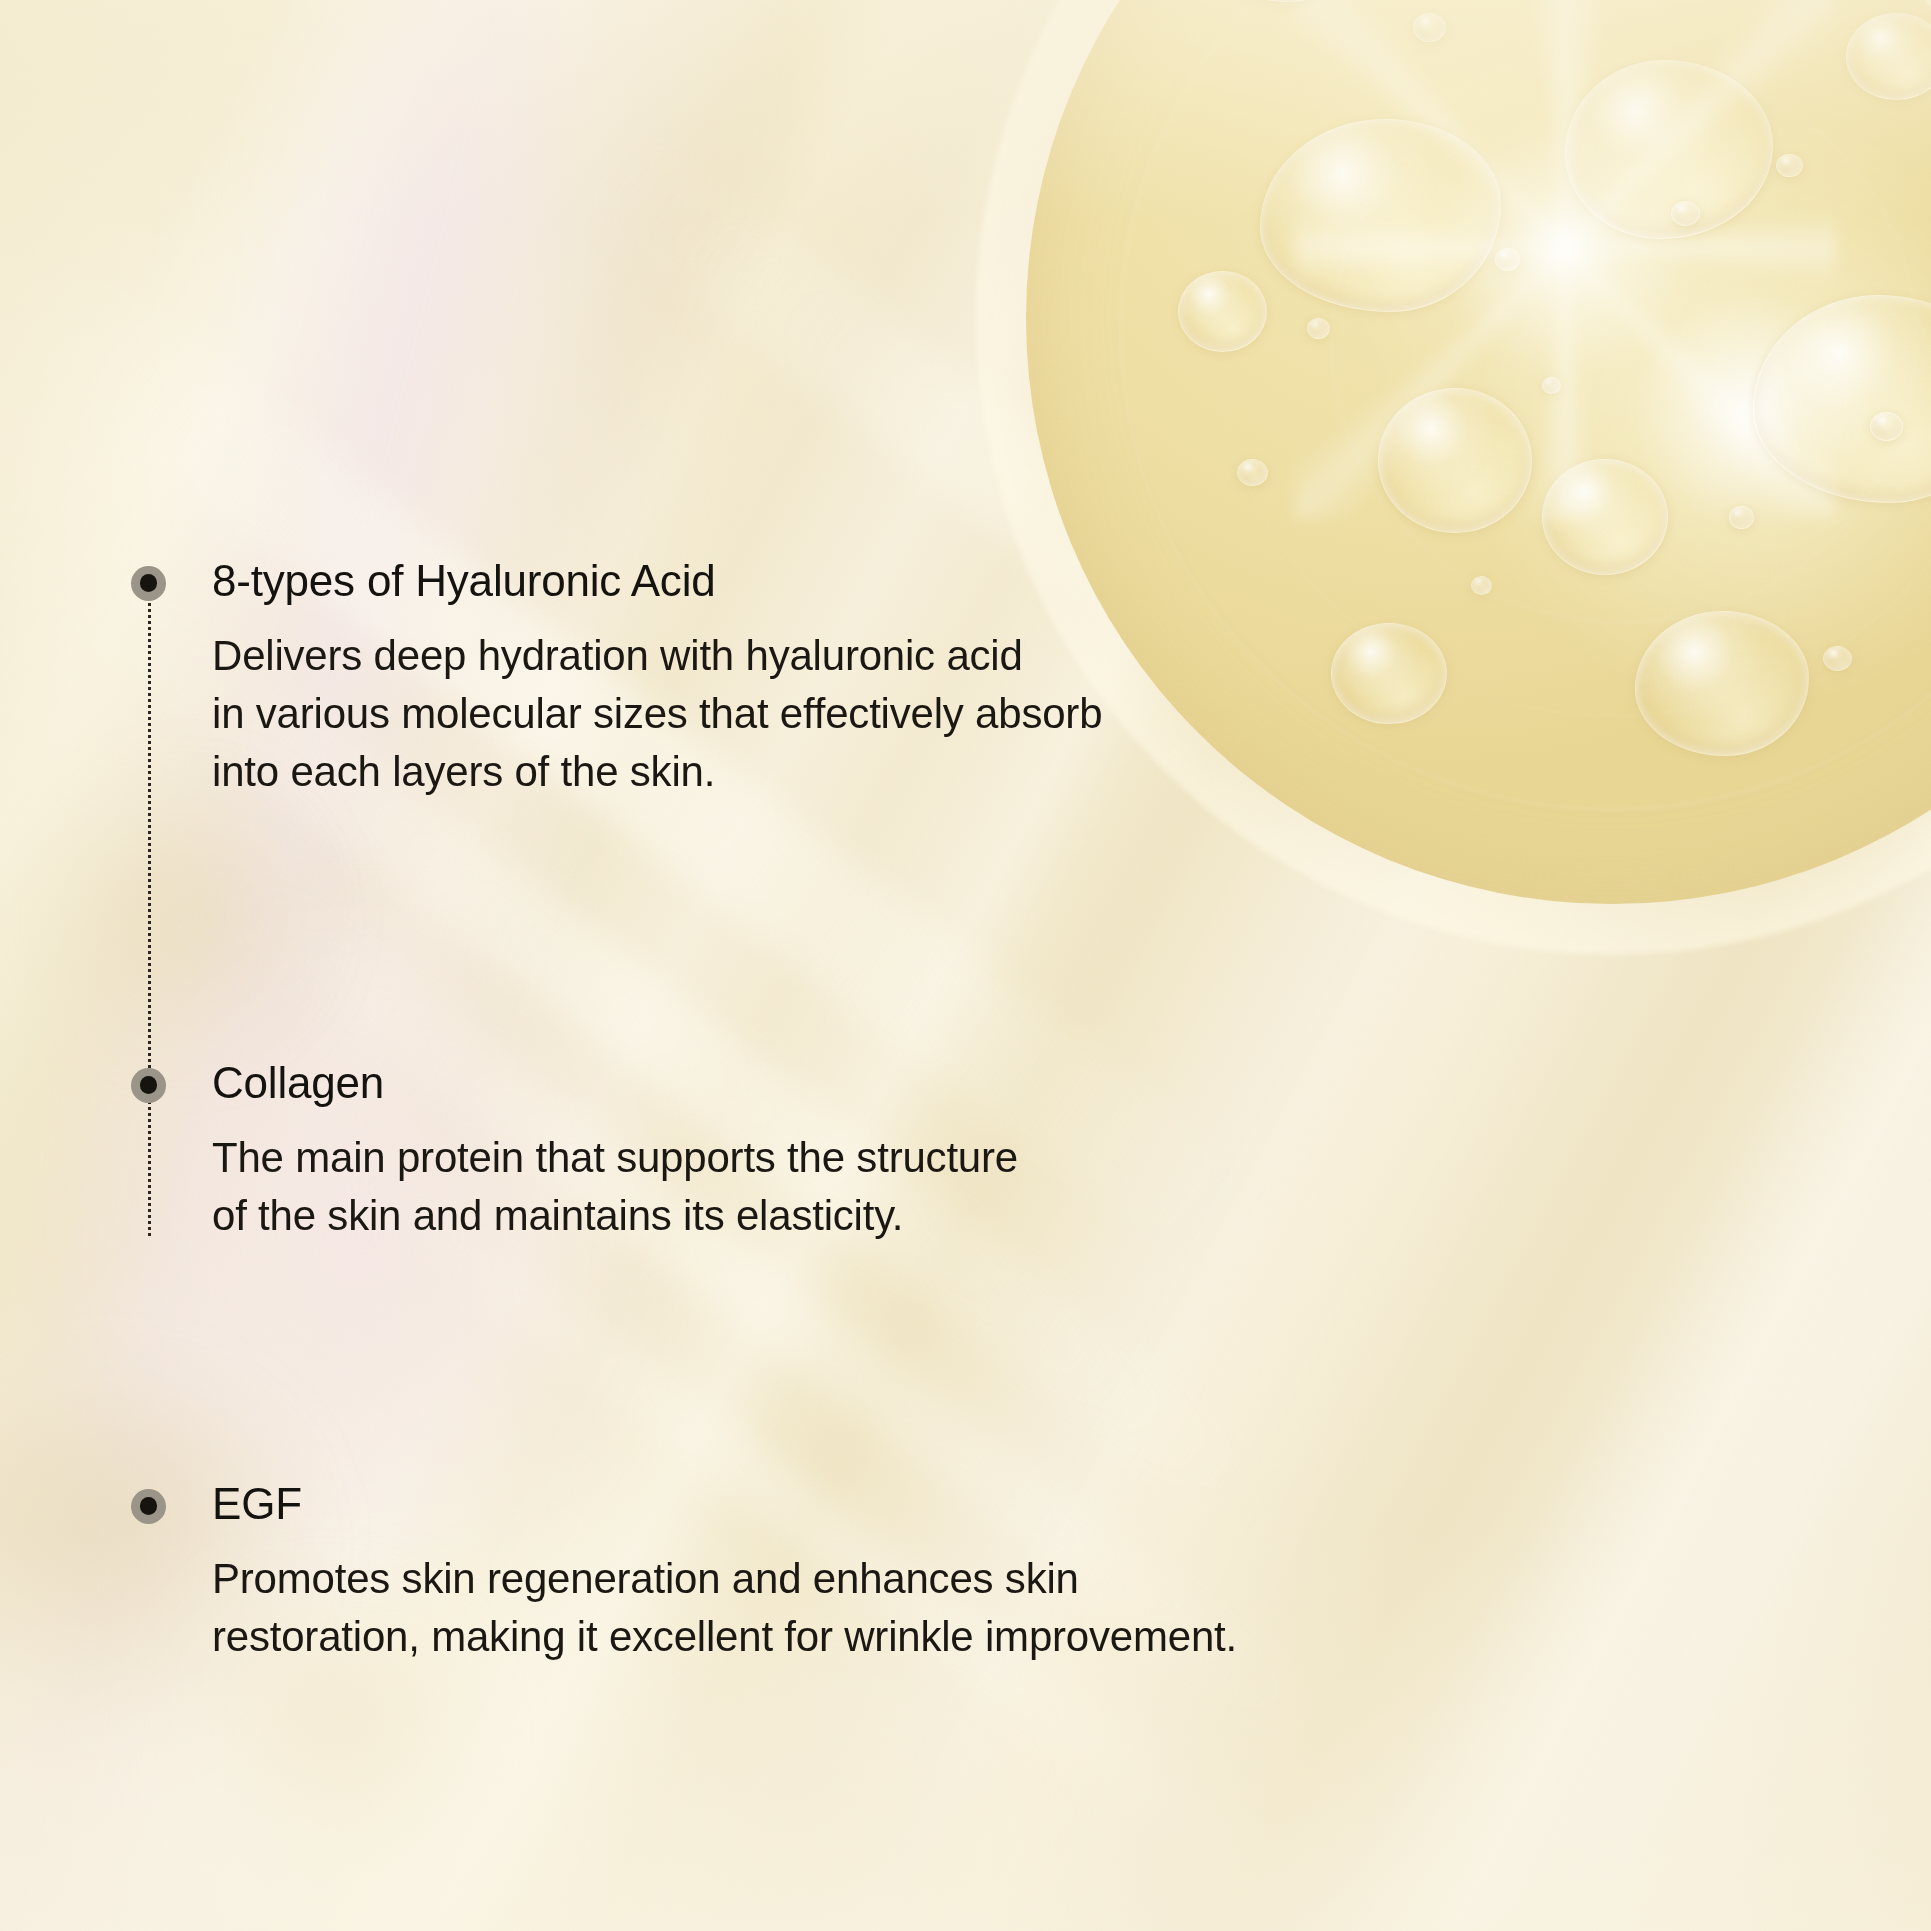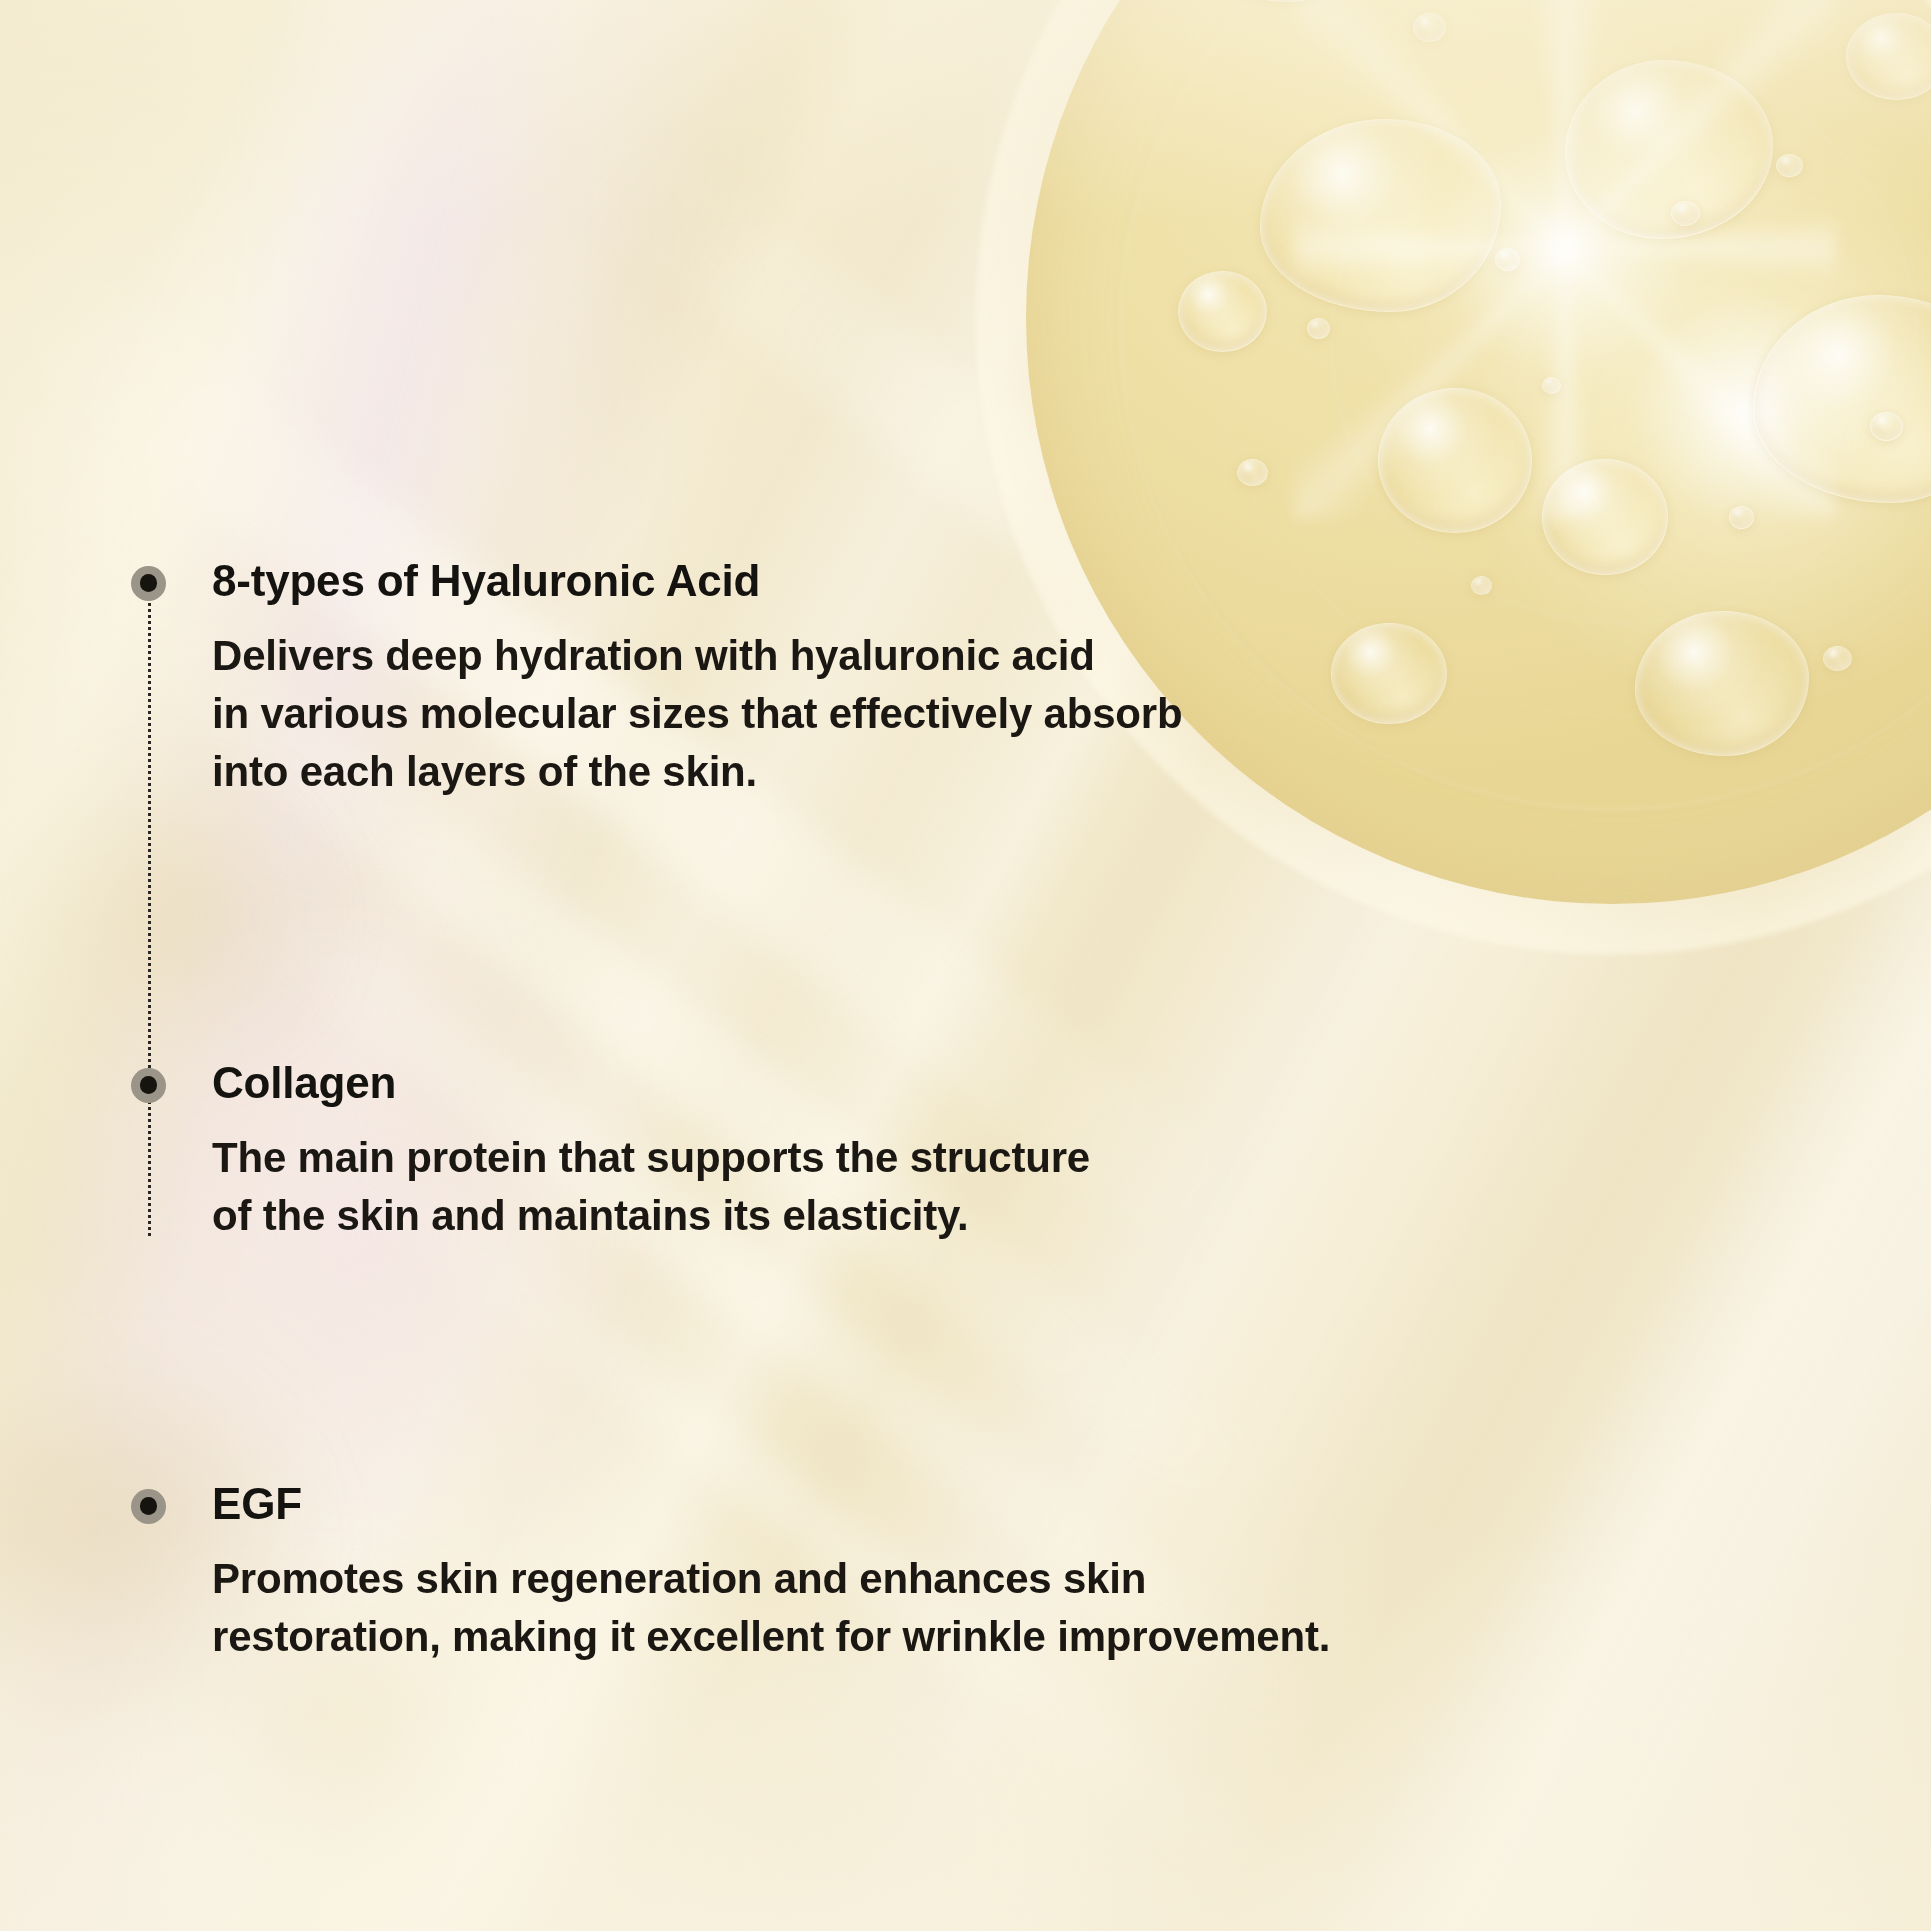"8-types of Hyaluronic Acid" .f-title { font-weight: 700 -> 400 }
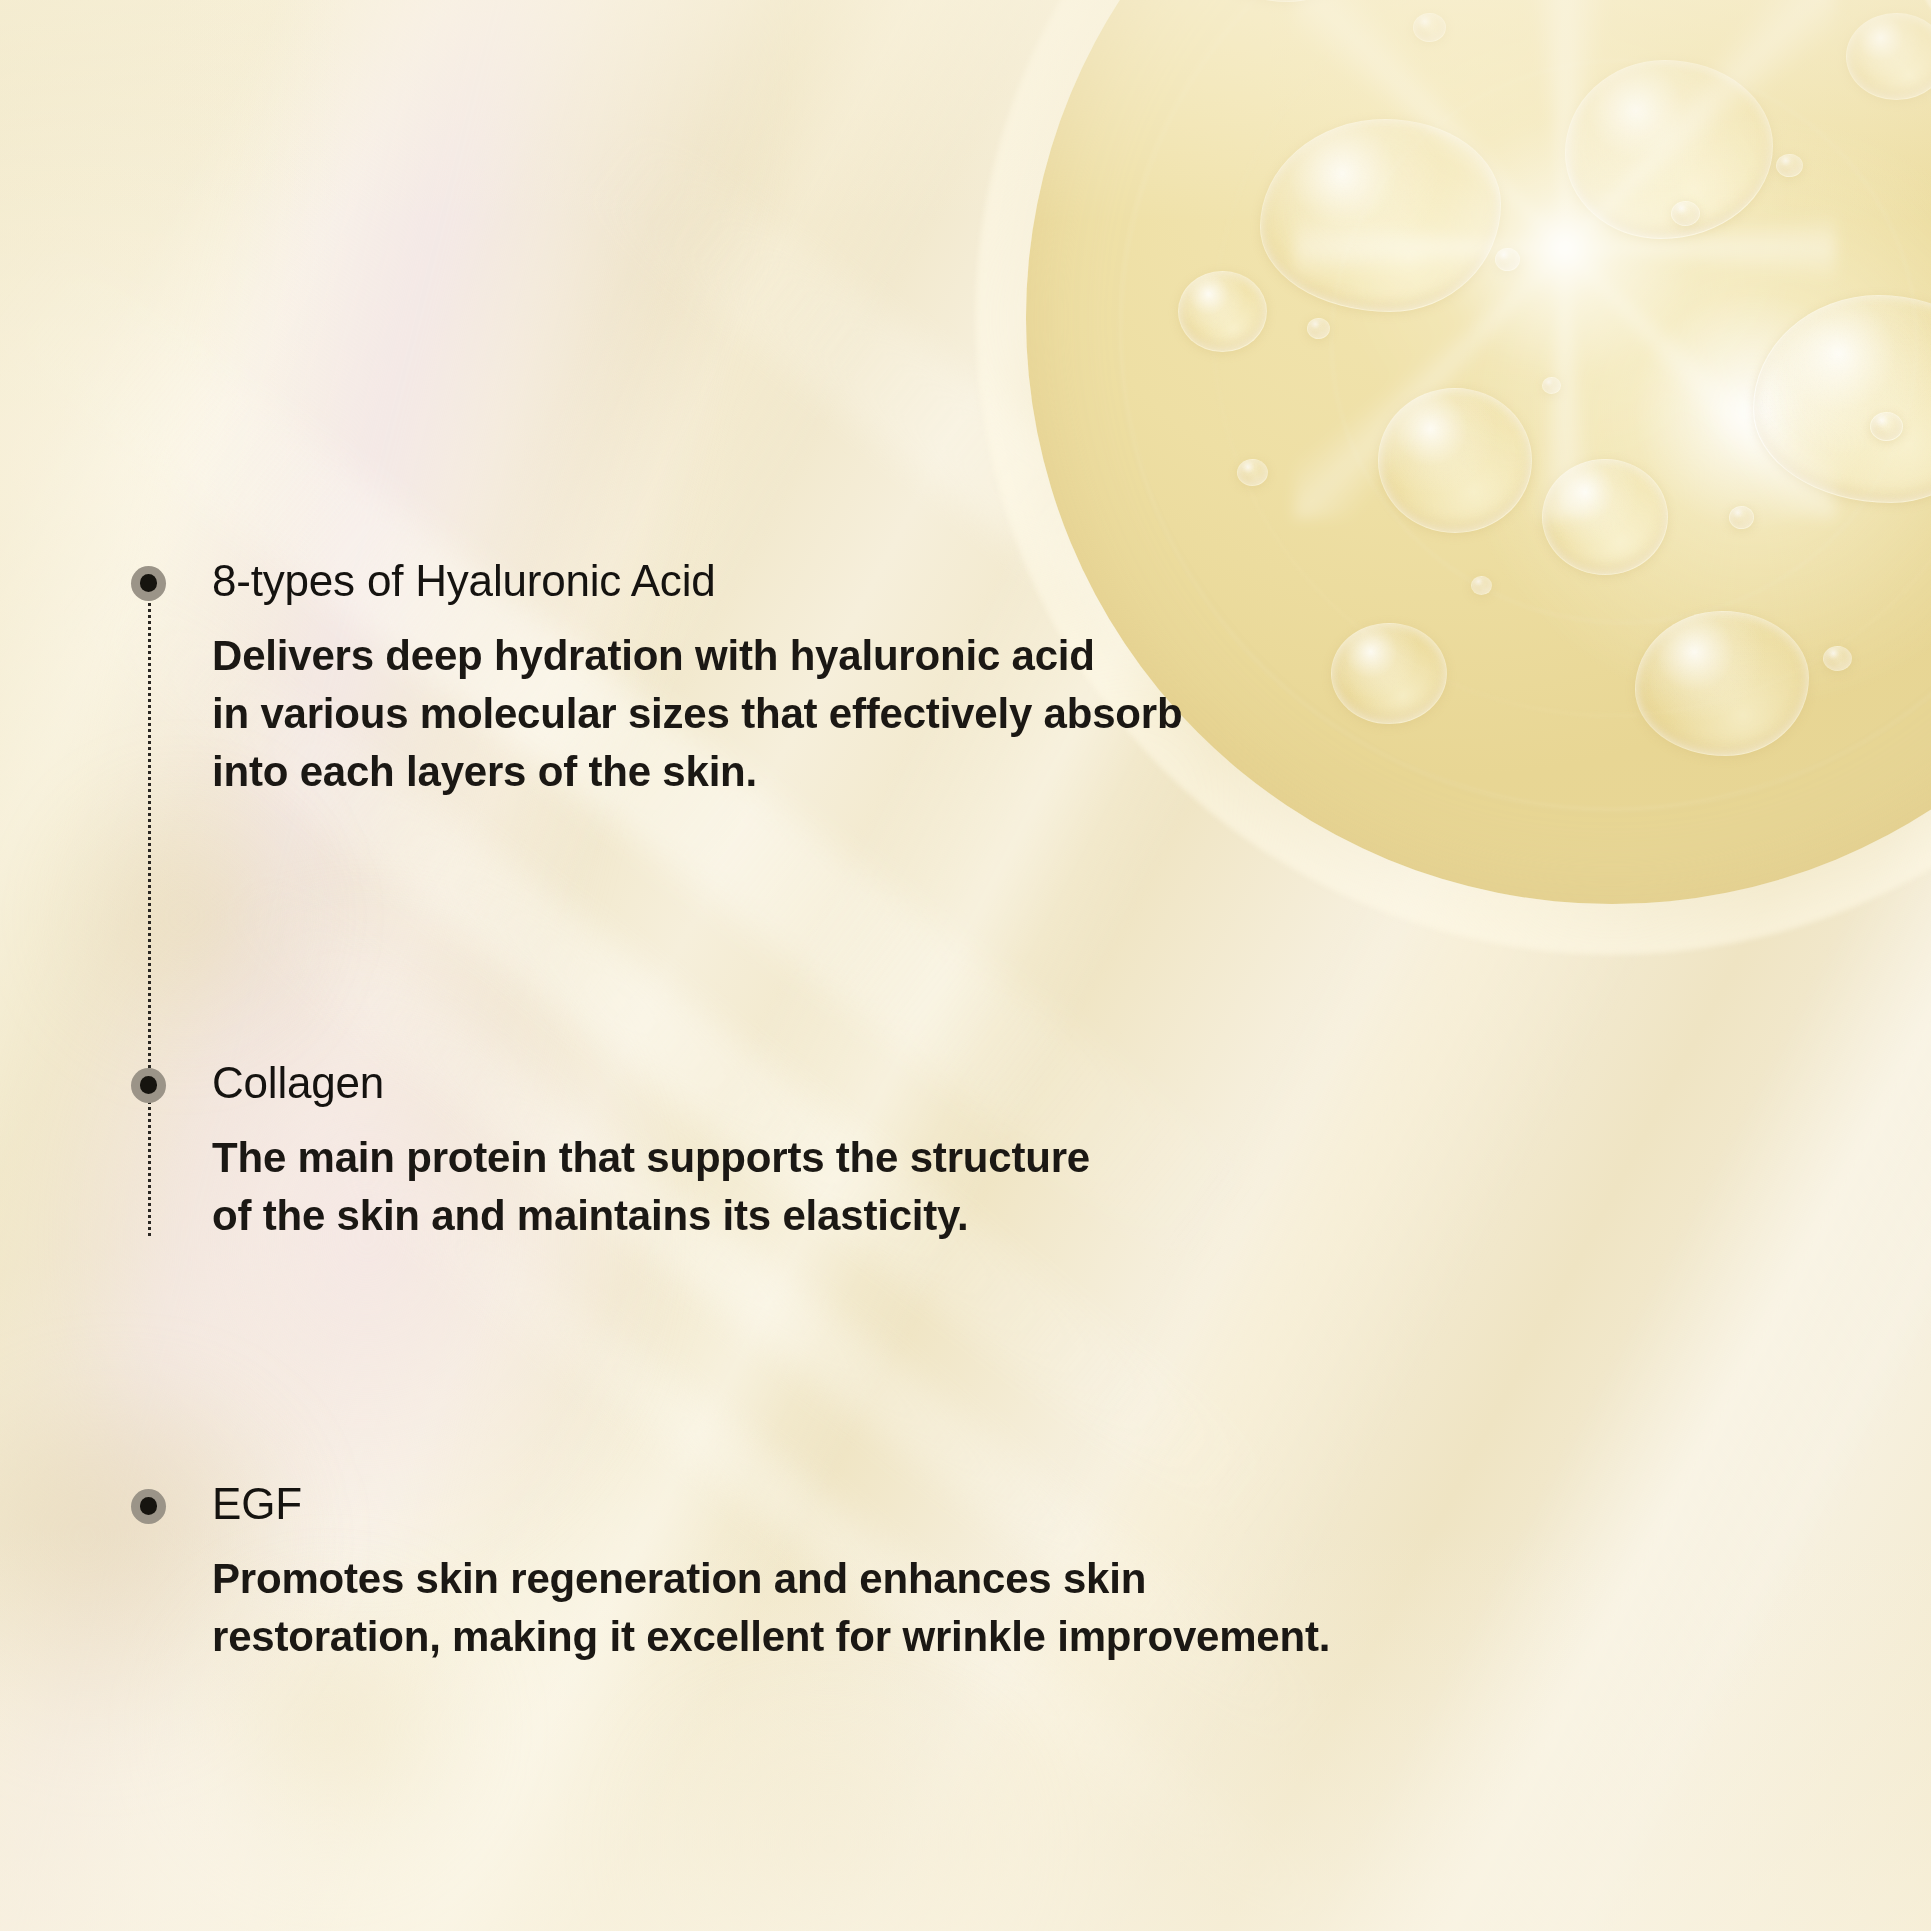"Delivers deep hydration with hyaluronic" .f-body { font-weight: 700 -> 400 }
